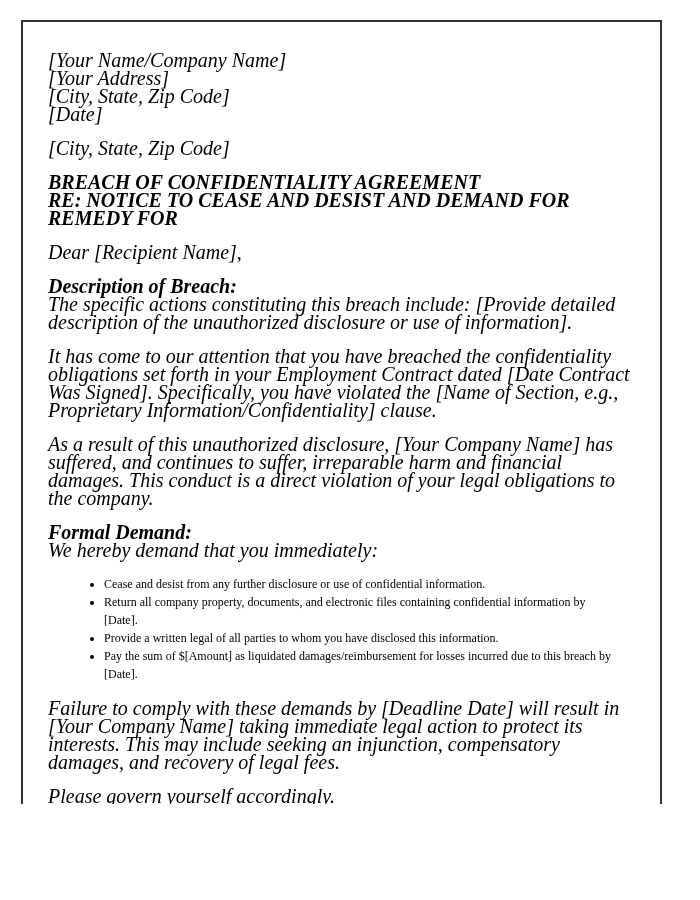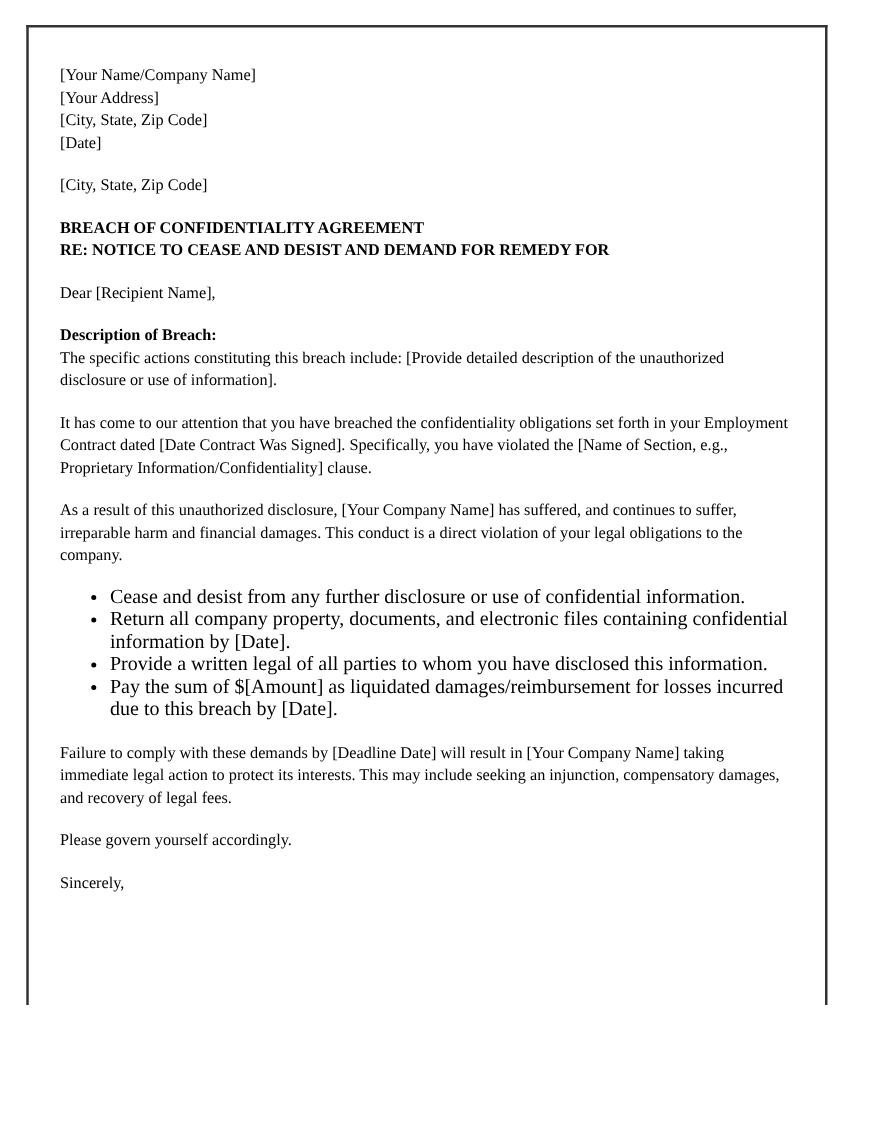"[Your Name/Company Name]" .letter-box p { font-size: 13px -> 20px; font-style: none -> italic }
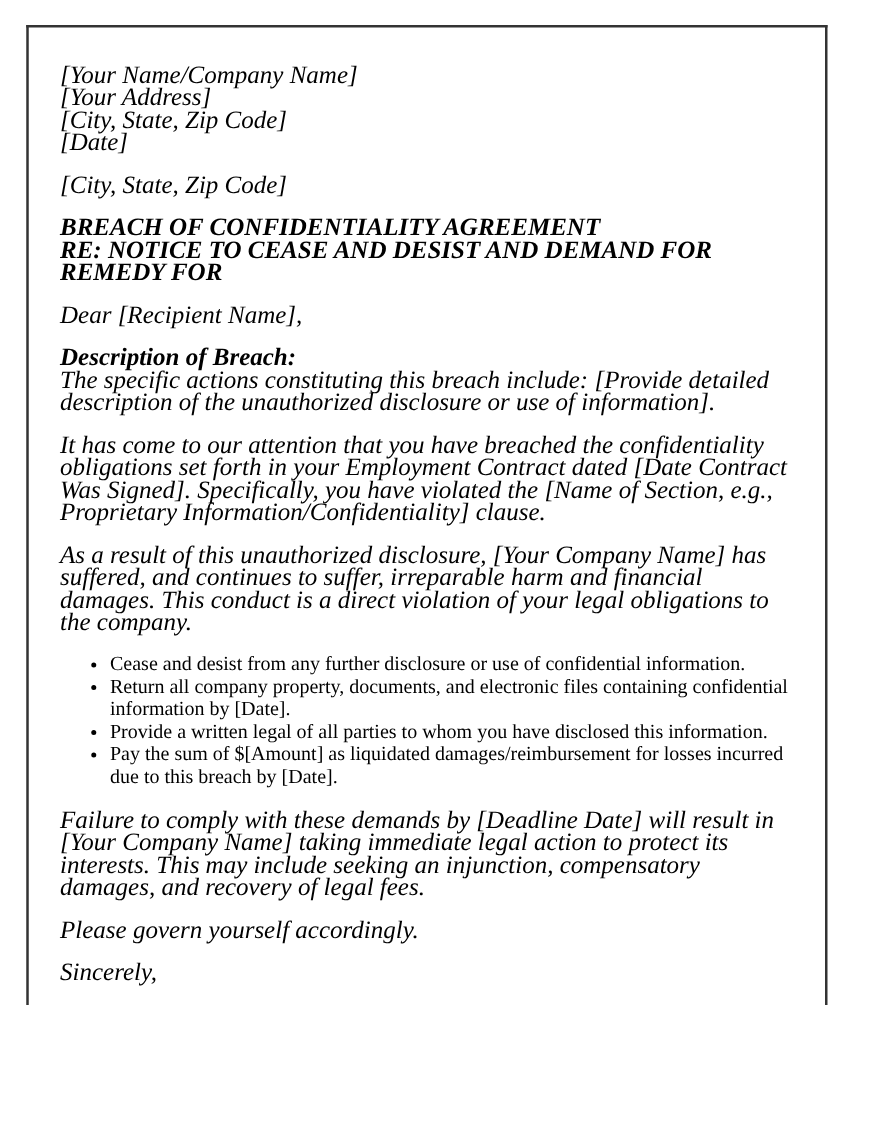"Formal Demand:" p { html: none -> <p> <span>Formal Demand:</span> <span>We hereby demand that you immediately:</span> </p> }
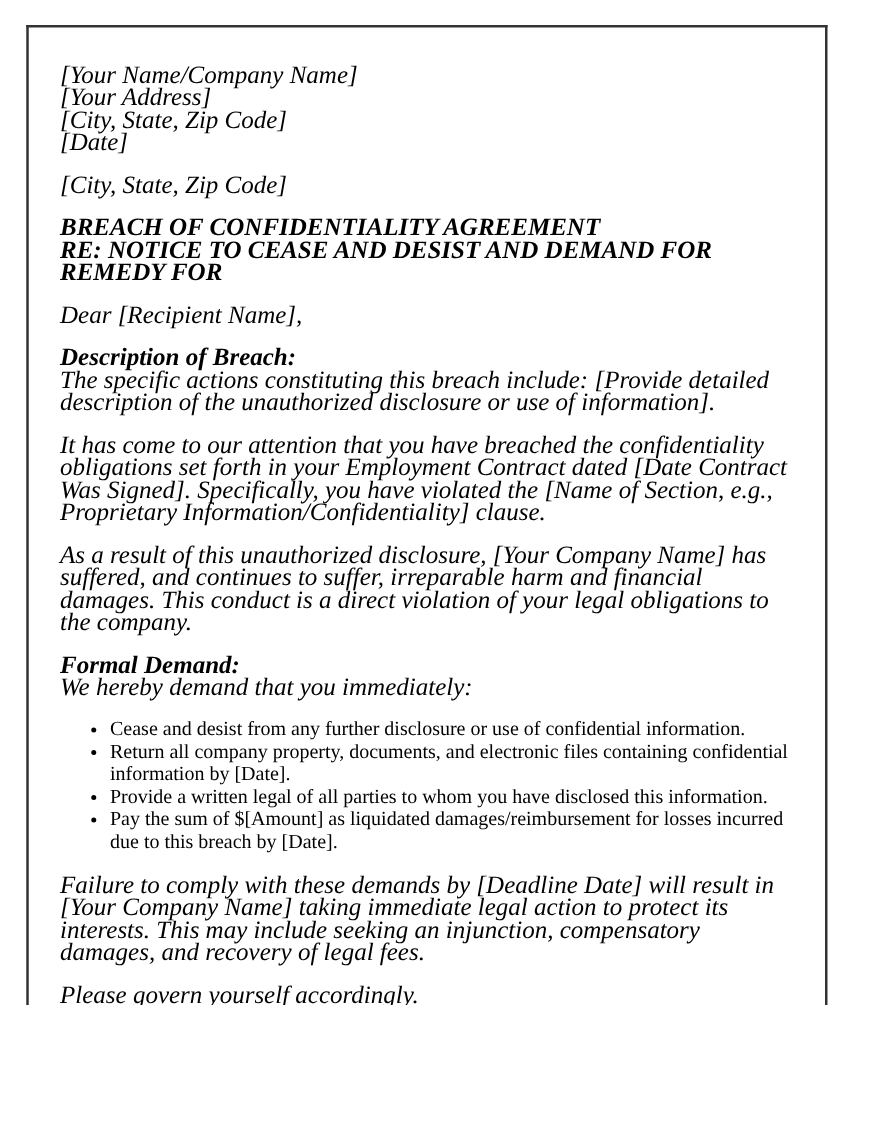"Cease and desist from any" .letter-box ul { font-size: 16px -> 12px; margin: 16px 0 -> 16px 16px }
